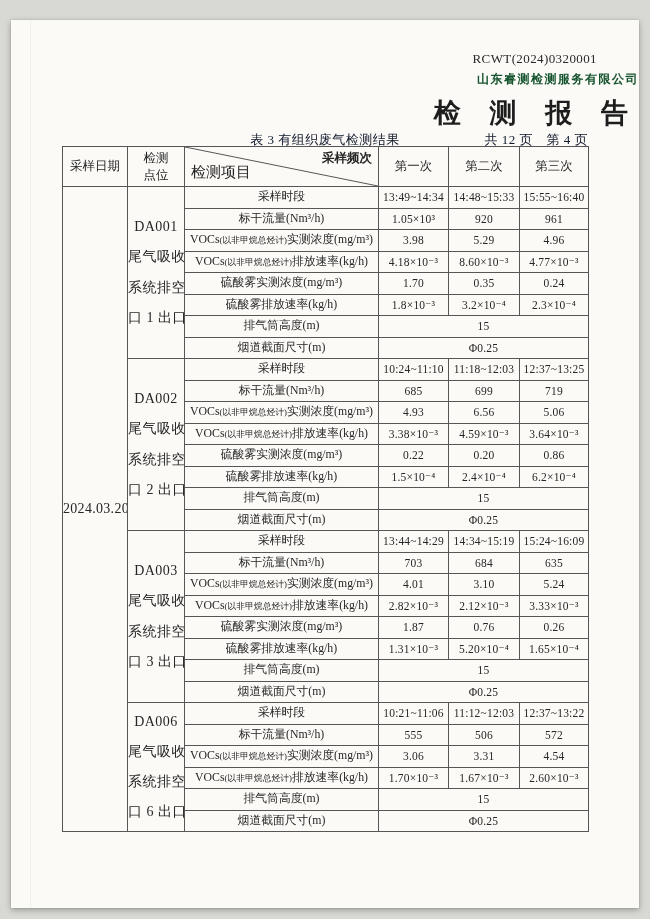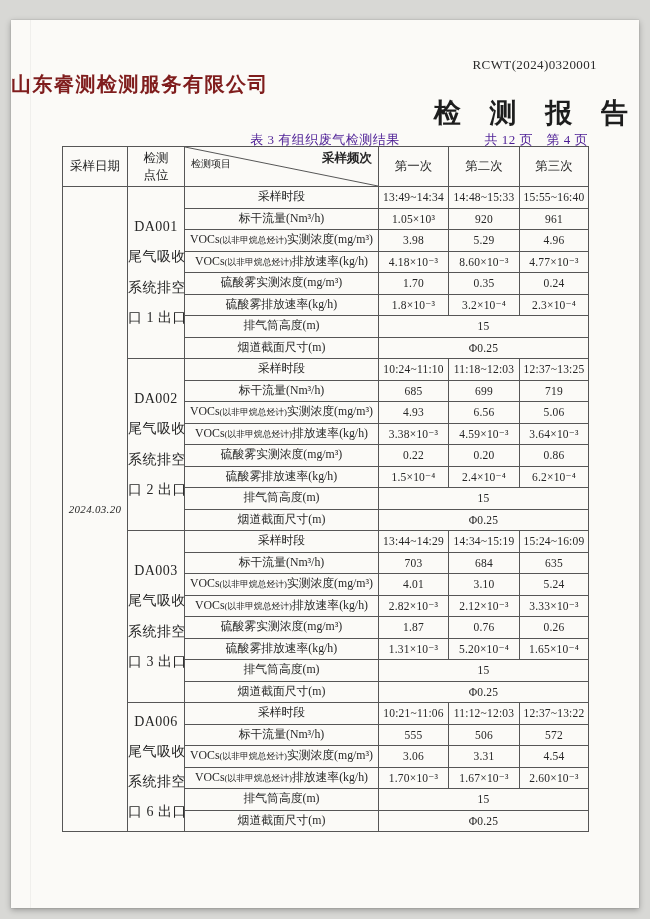"RCWT(2024)0320001" .doc-number { margin-top: 6px -> none }
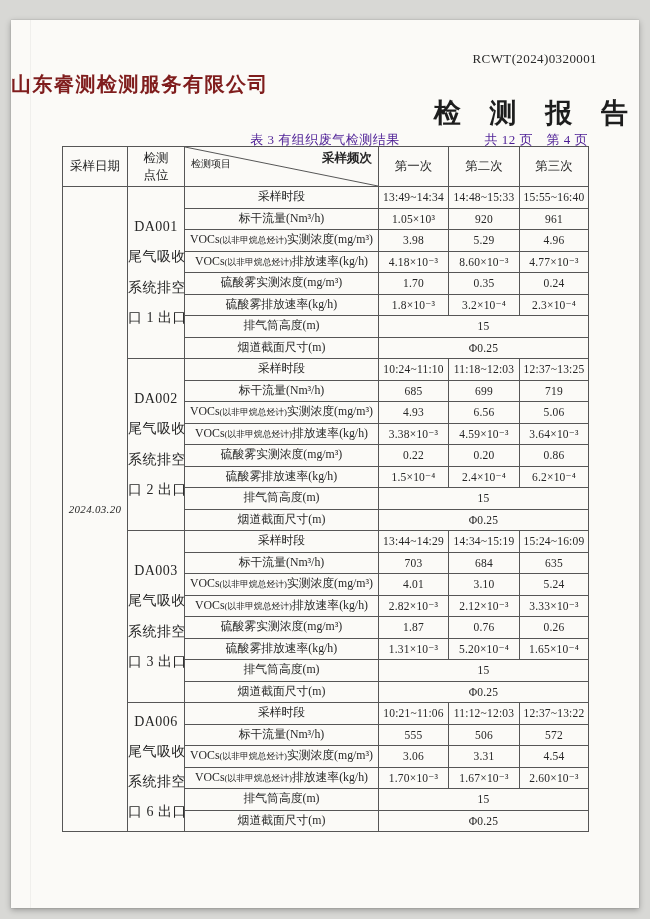"山东睿测检测服务有限公司" .company { color: #7f1d1d -> #14532d; font-size: 20px -> 12px; text-align: left -> right }
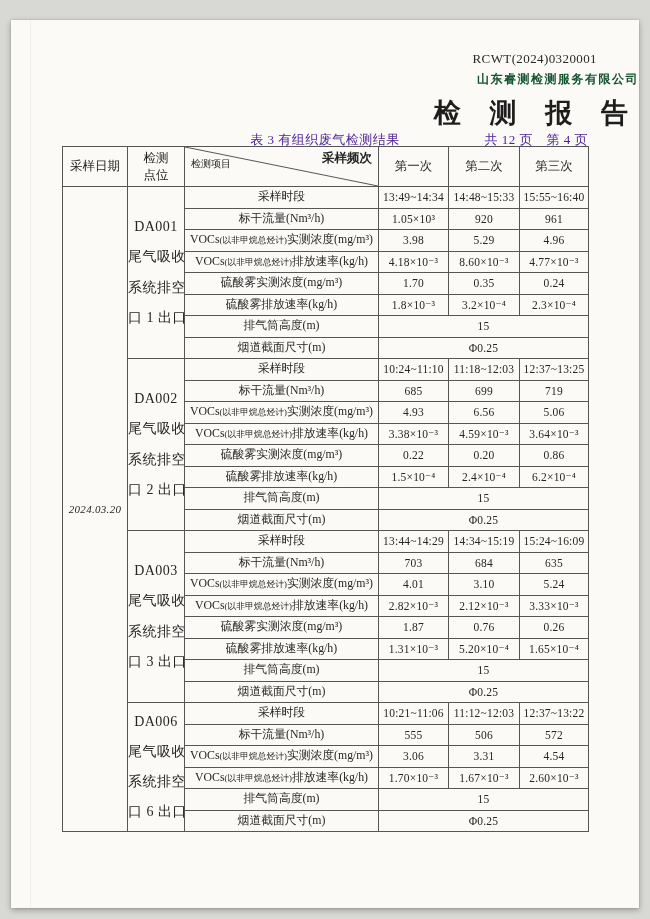"表 3 有组织废气检测结果" .caption-row { color: #4c1d95 -> #0f172a }
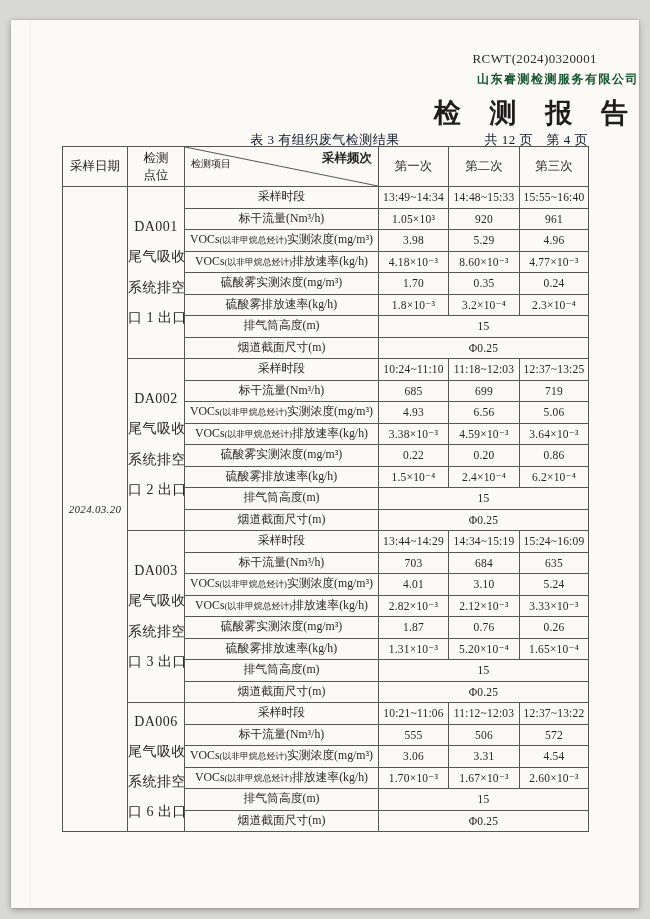"检测项目" .diag-bottom { bottom: 15px -> 4px; font-size: 10px -> 15px }
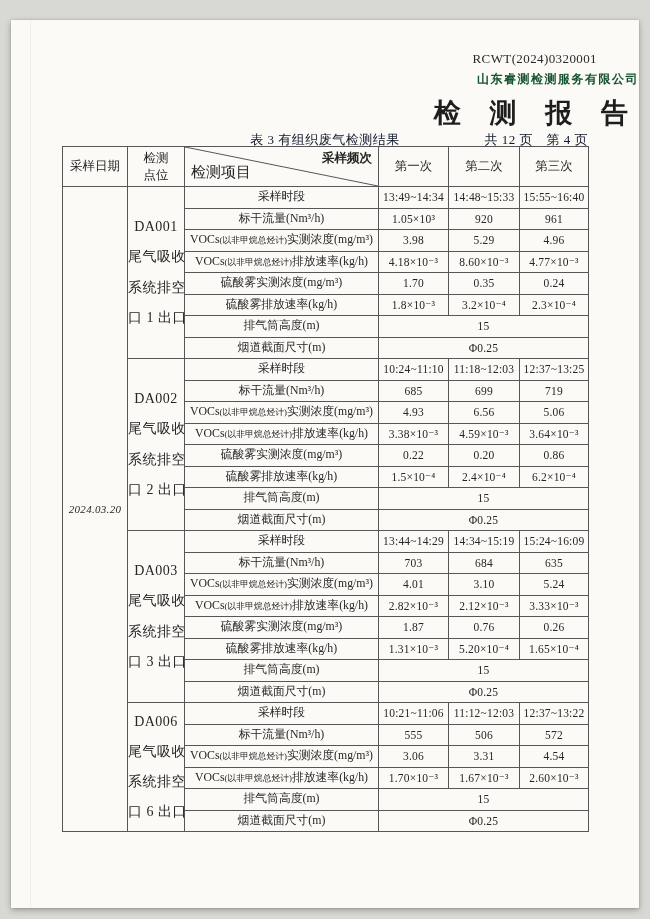"2024.03.20" .date-cell { font-size: 11px -> 14px; font-style: italic -> none }
